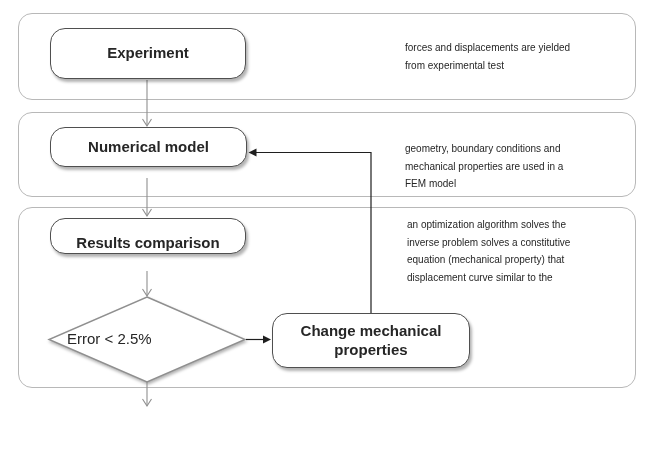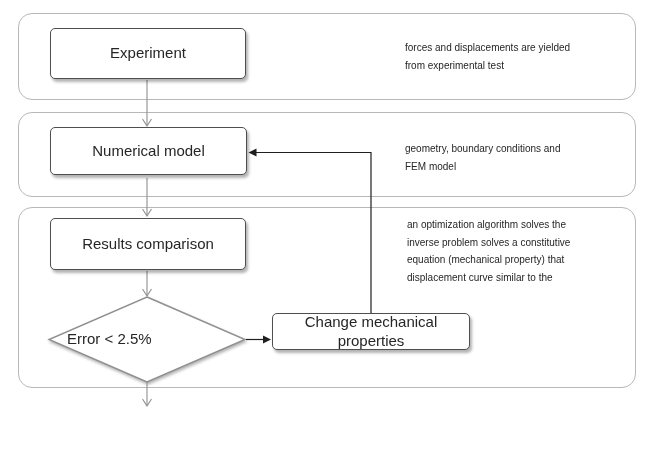"Experiment" .node { border-radius: 5px -> 15px; font-weight: none -> bold }
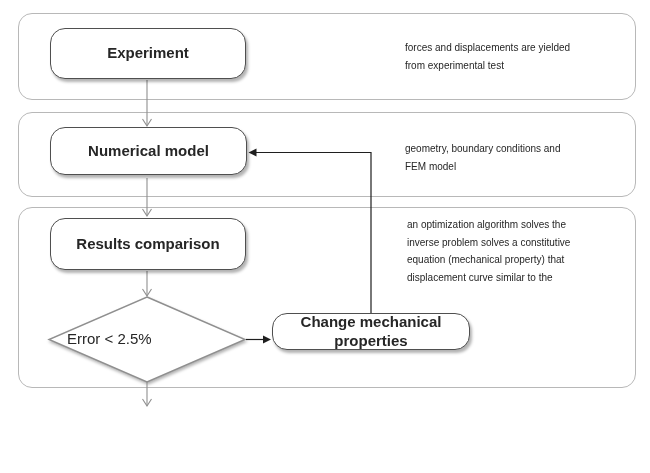"Numerical model" .node.numerical { height: 48px -> 40px }
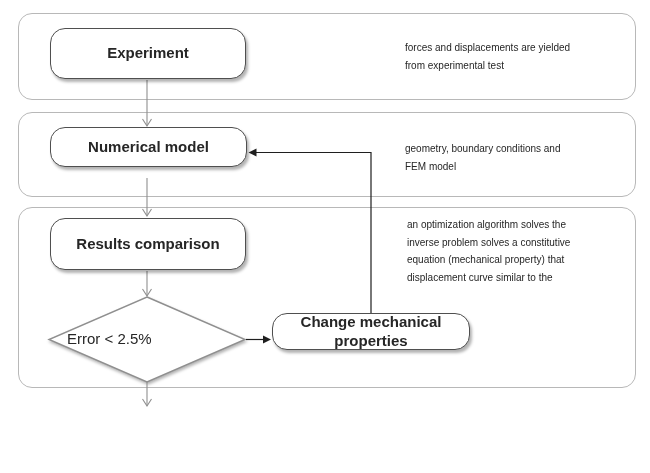"mechanical properties are used in" div { html: none -> <div>mechanical properties are used in a</div> }
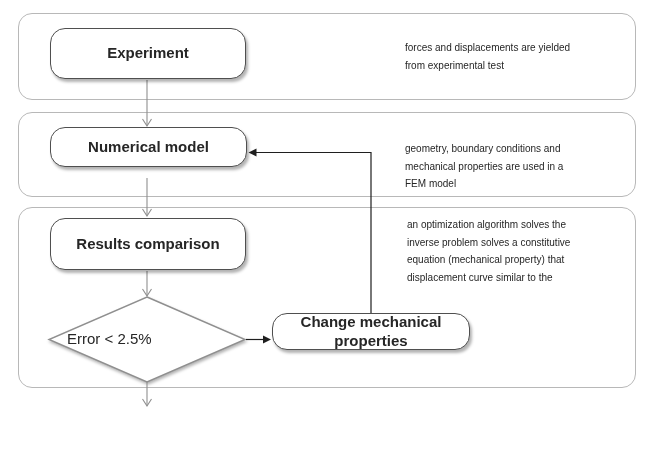"Results comparison" .node.results { align-items: none -> flex-end; height: 52px -> 36px }
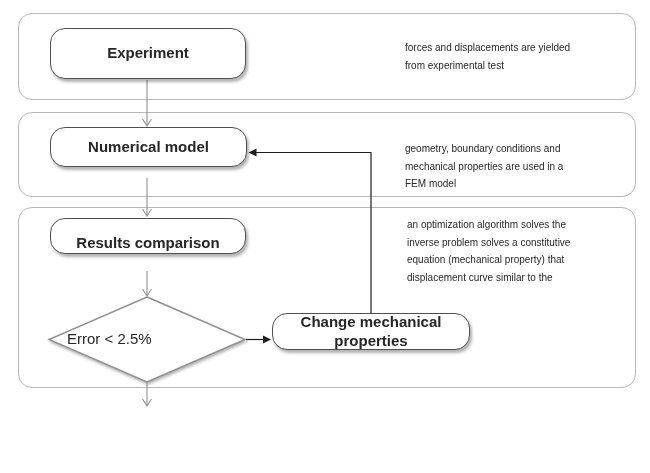"Change mechanical properties" .node.change { height: 37px -> 55px }
